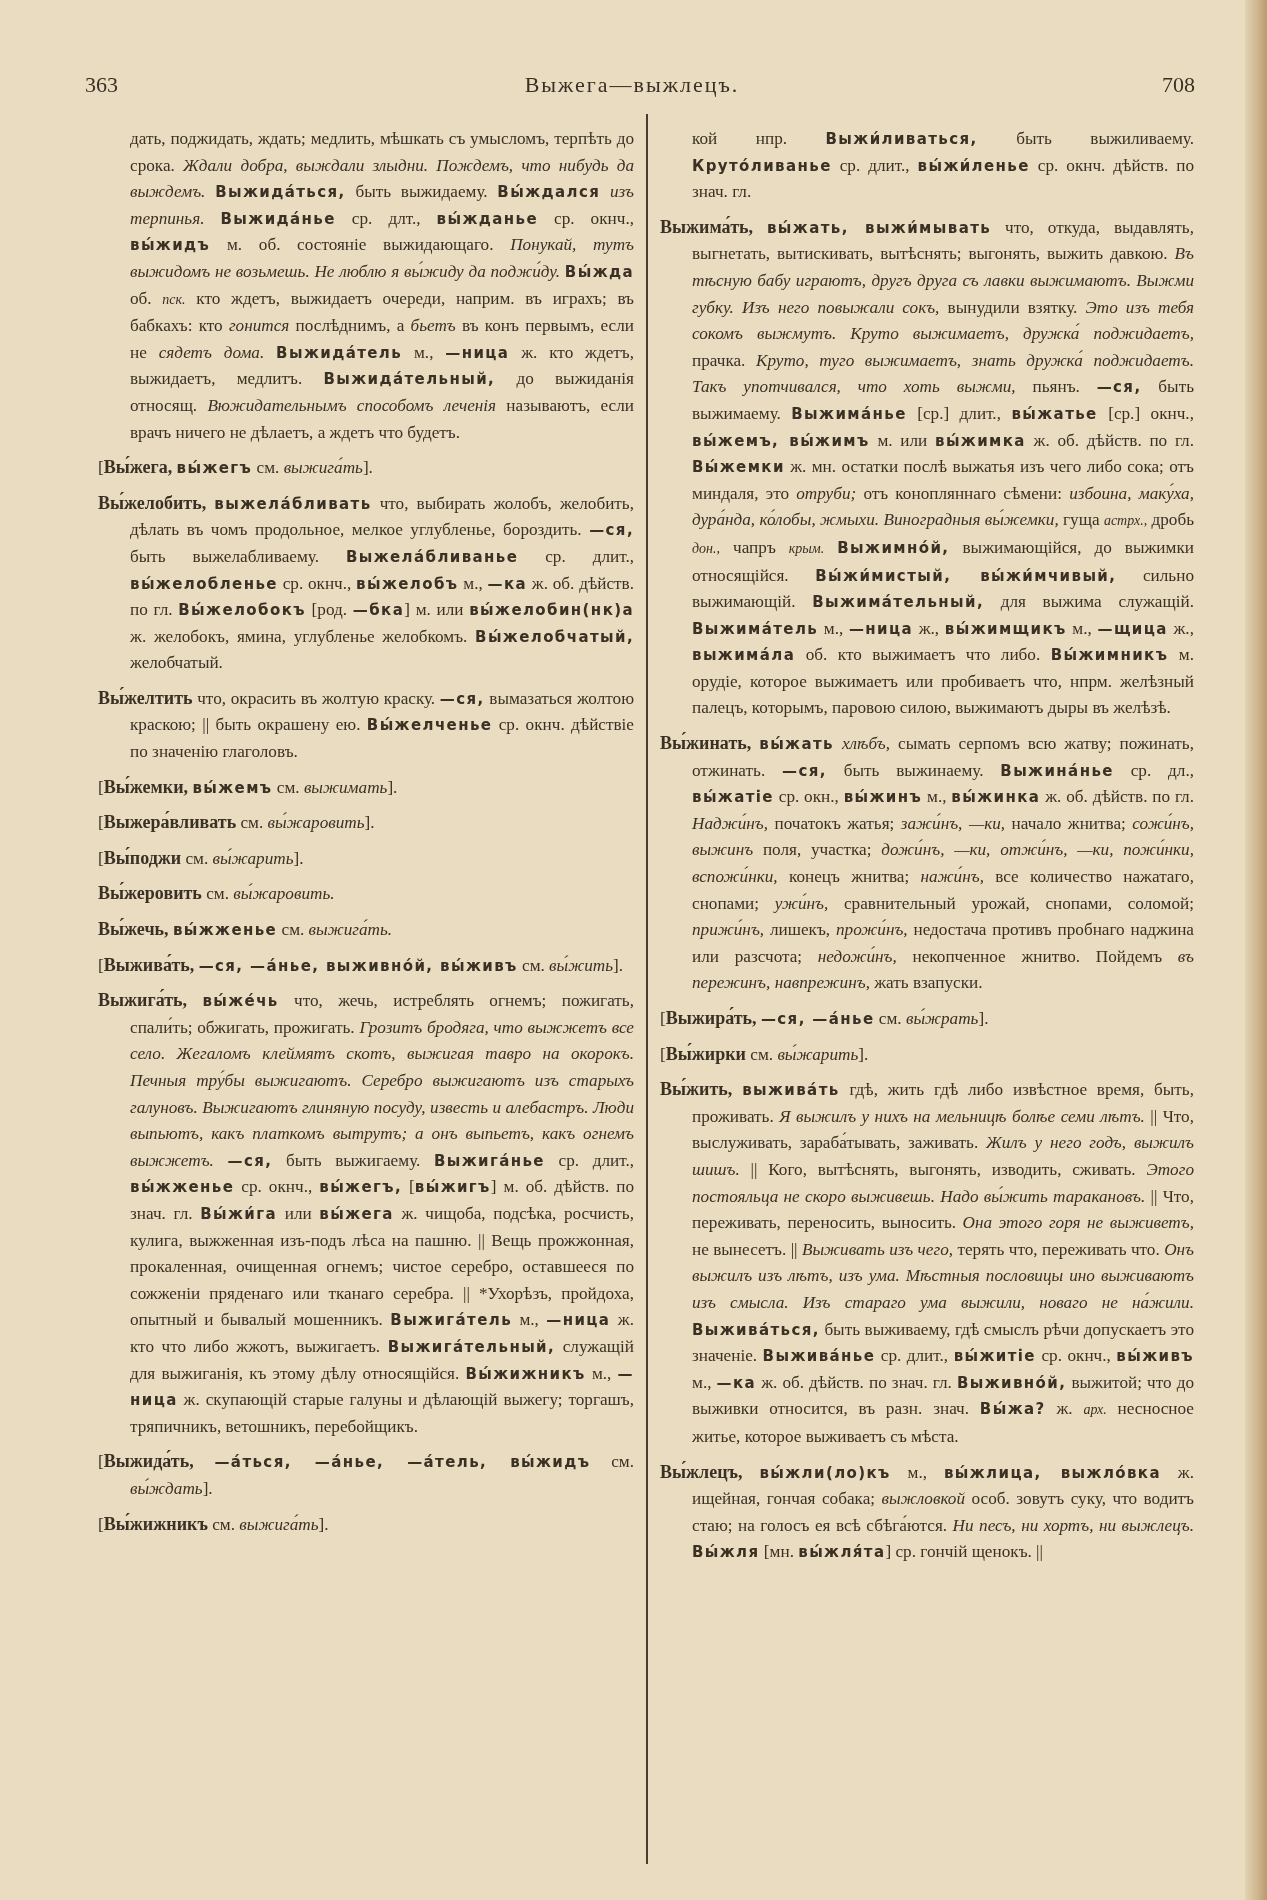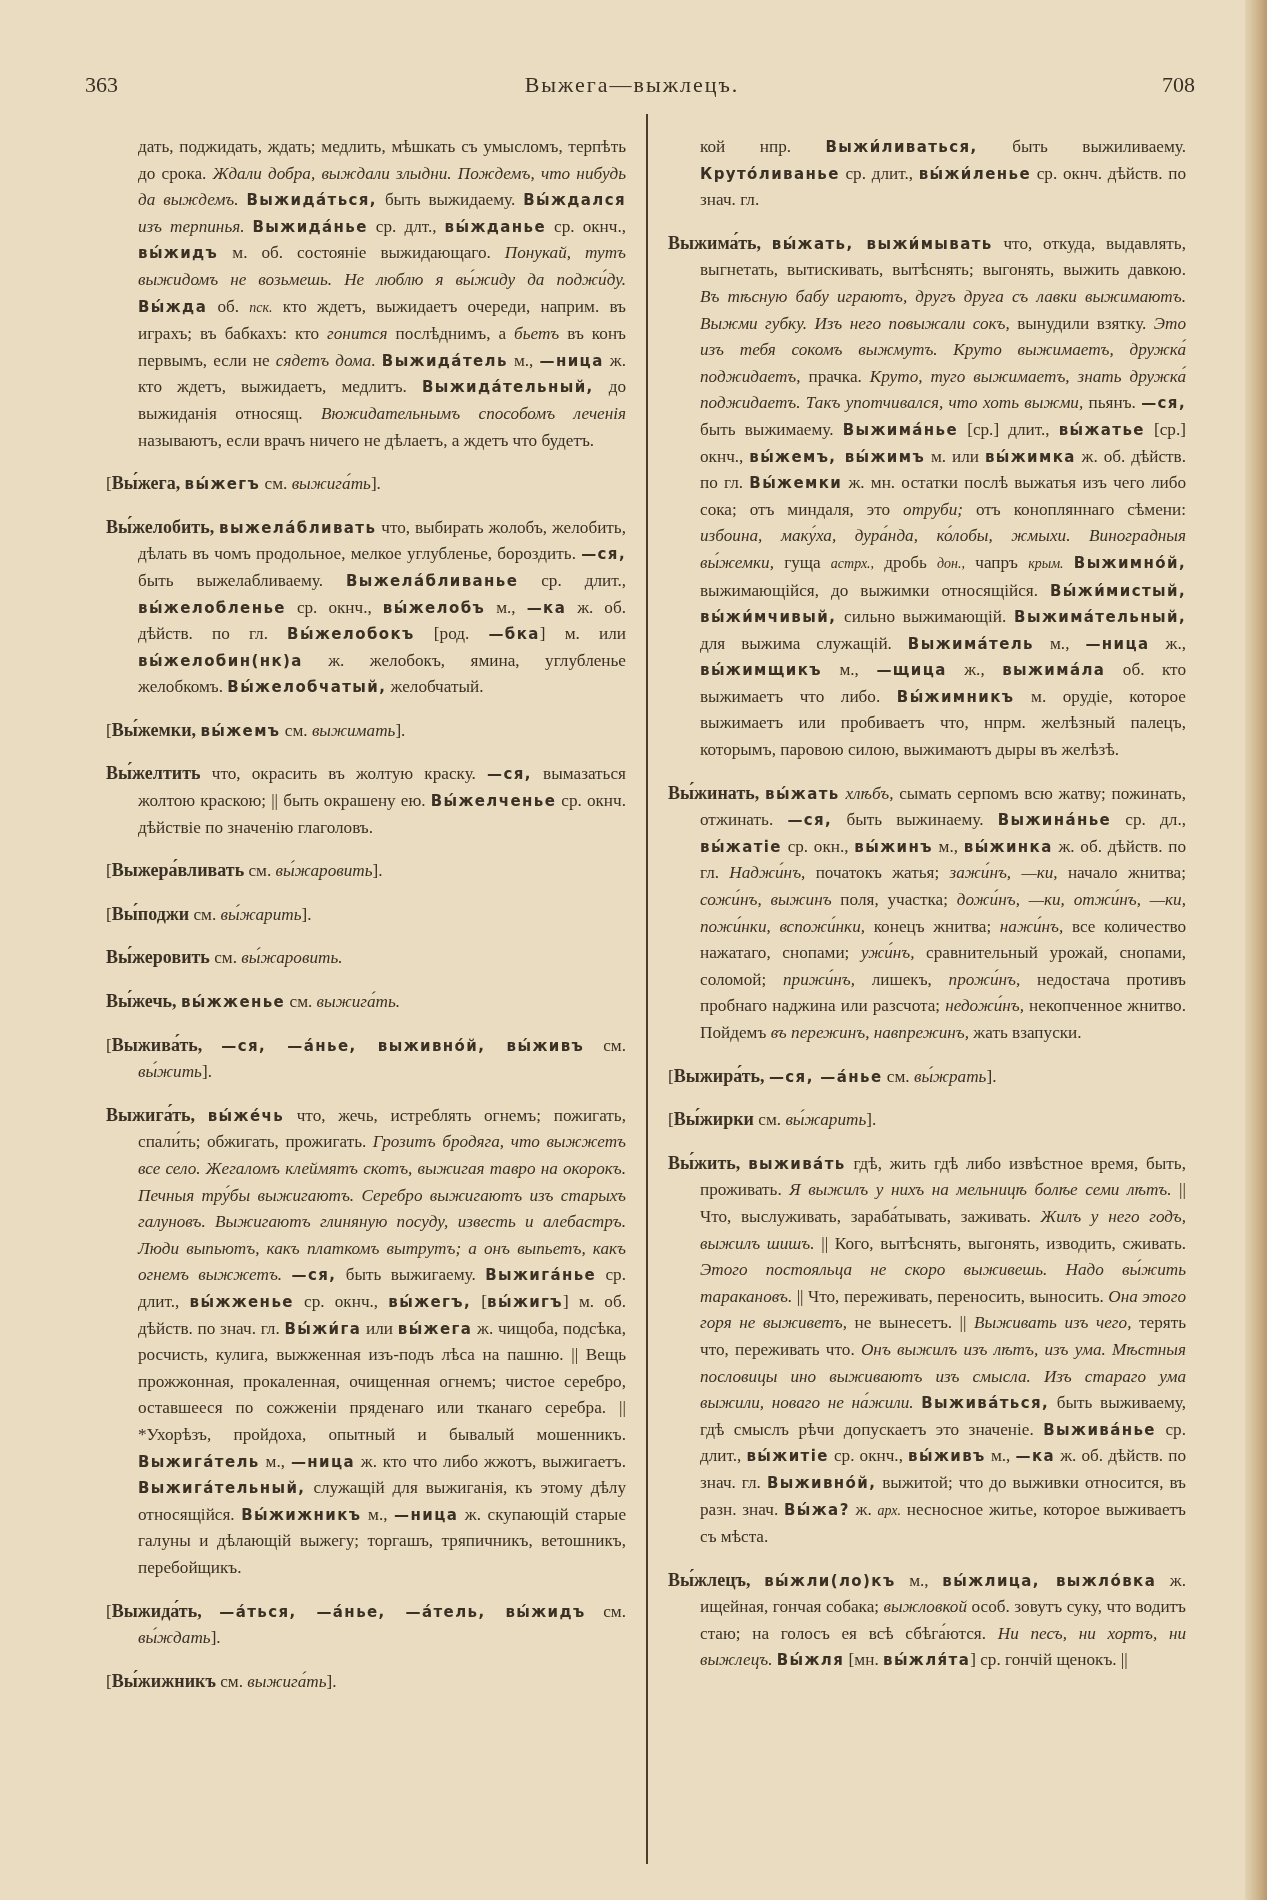"дать, поджидать, ждать; медлить, мѣшкать" .entry { margin: 16px -> 8px }
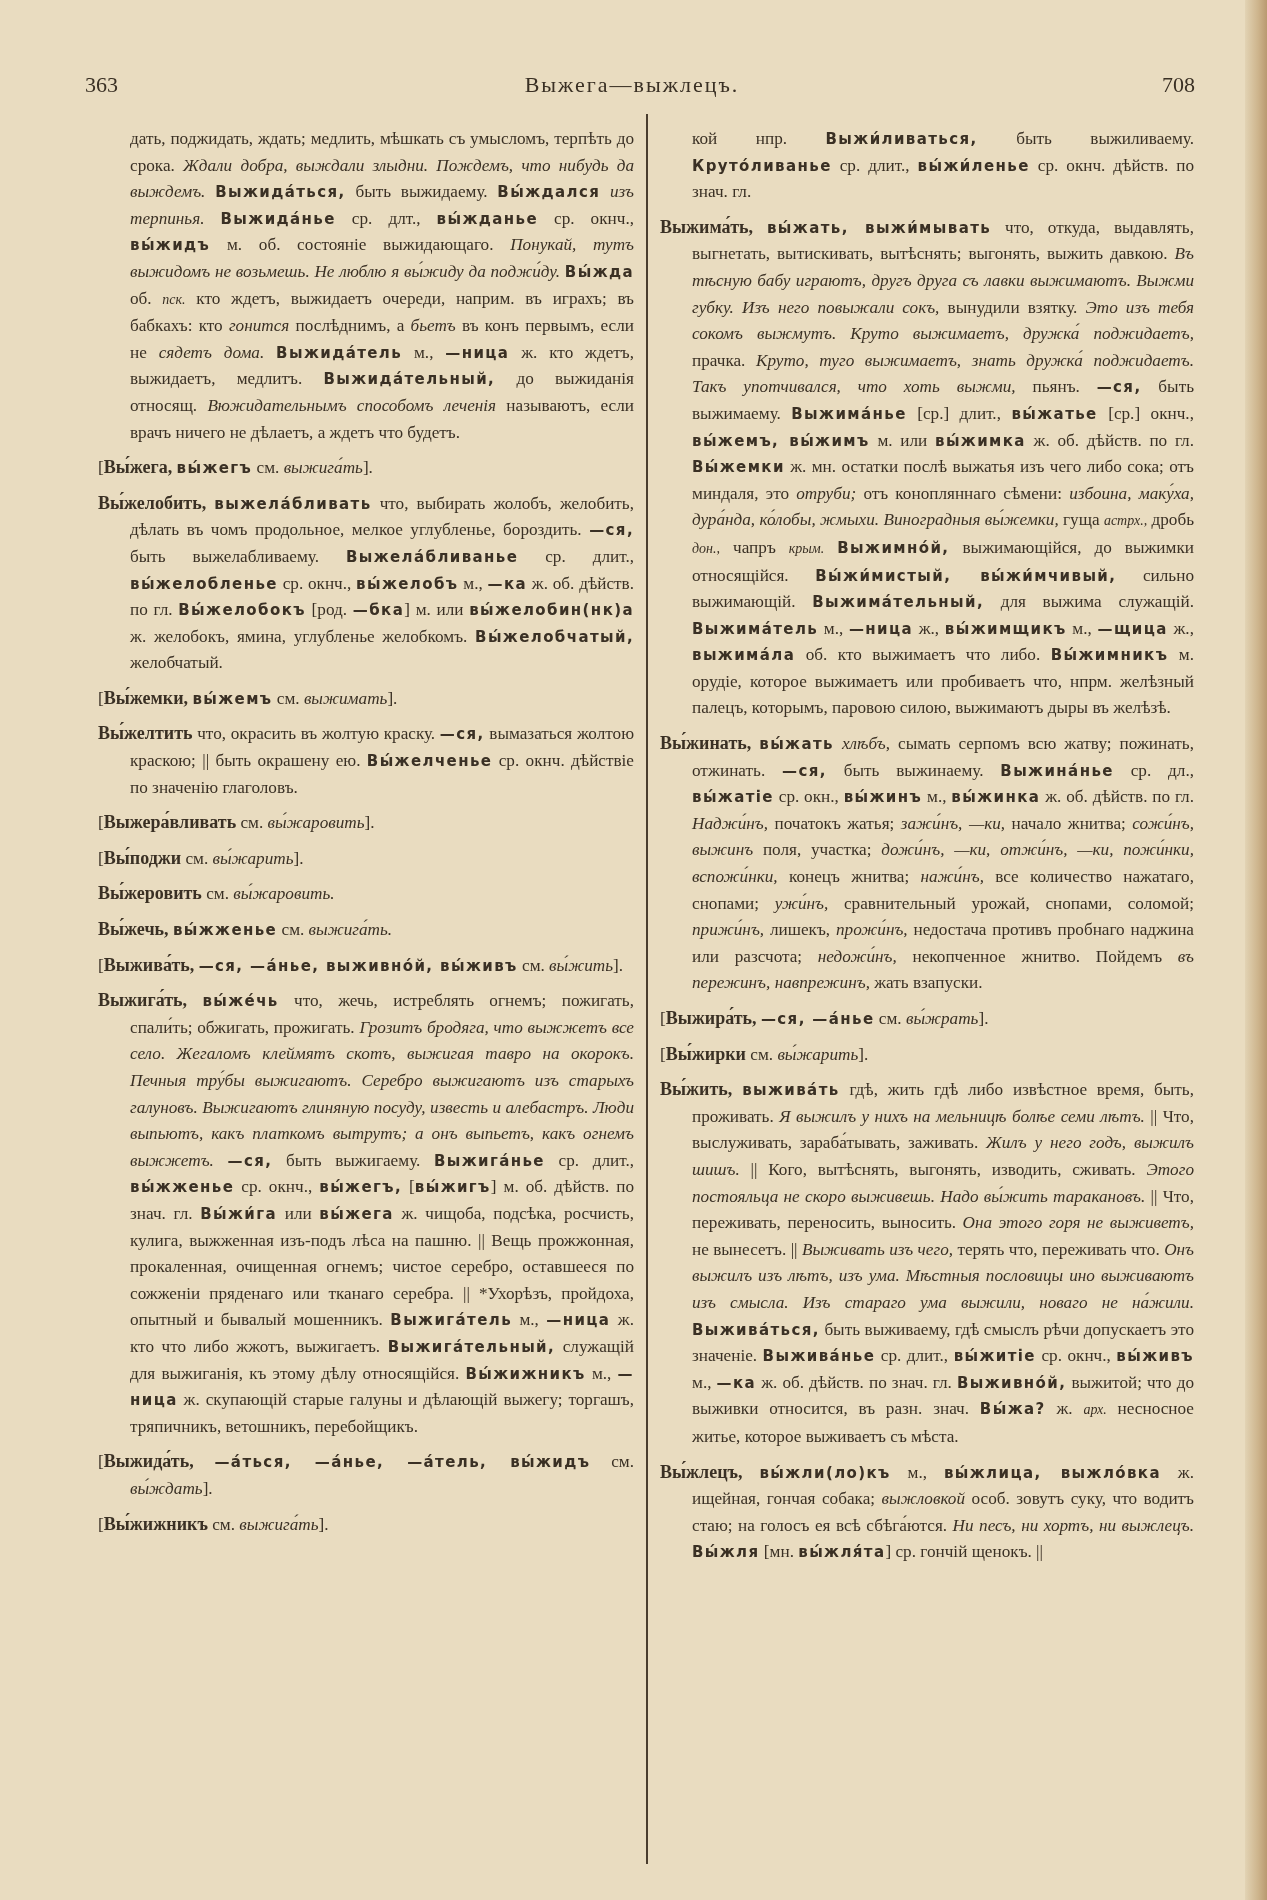"[Вы́жемки, вы́жемъ см. выжимать]." p.entry { order: before "Вы́желтить что, окрасить въ жолтую" -> after "Вы́желтить что, окрасить въ жолтую" }
